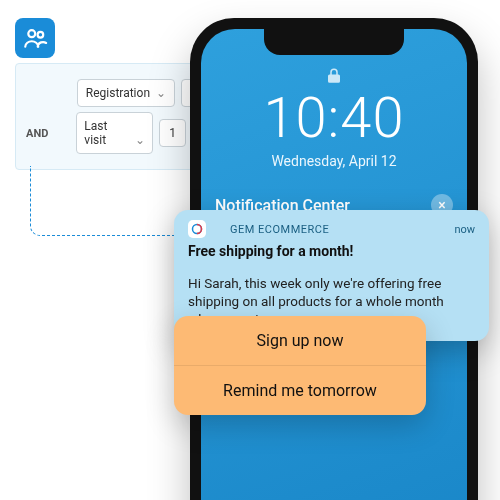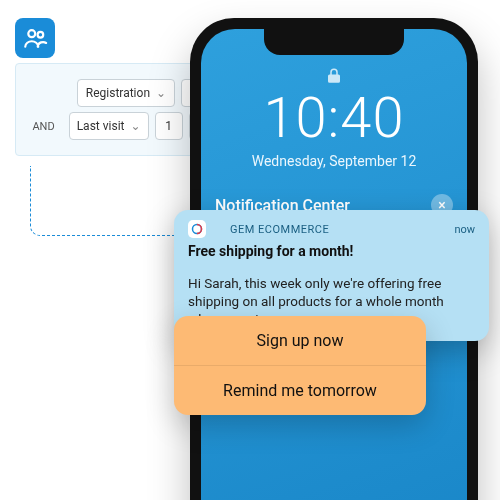"AND" .seg-and { font-weight: 400 -> 700; margin-right: 8px -> 22px }
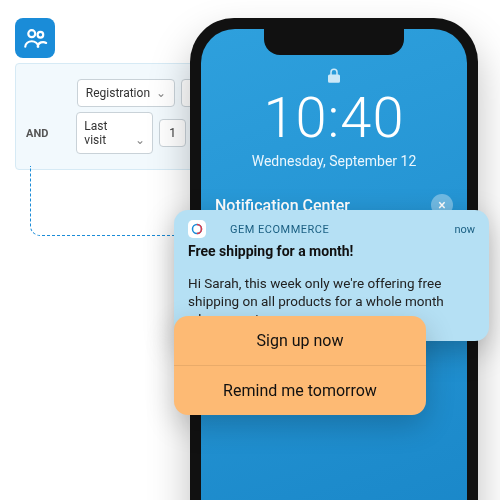"Wednesday, September 12" div.date { text: September -> April }
